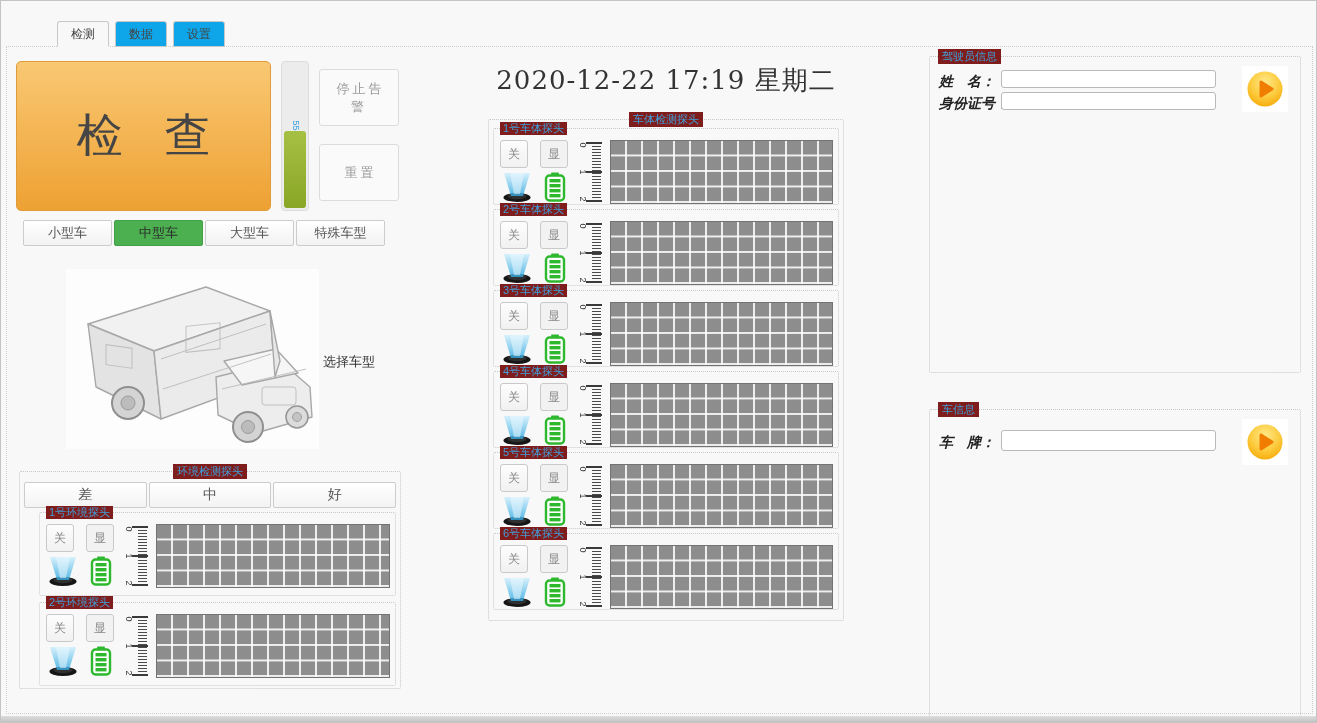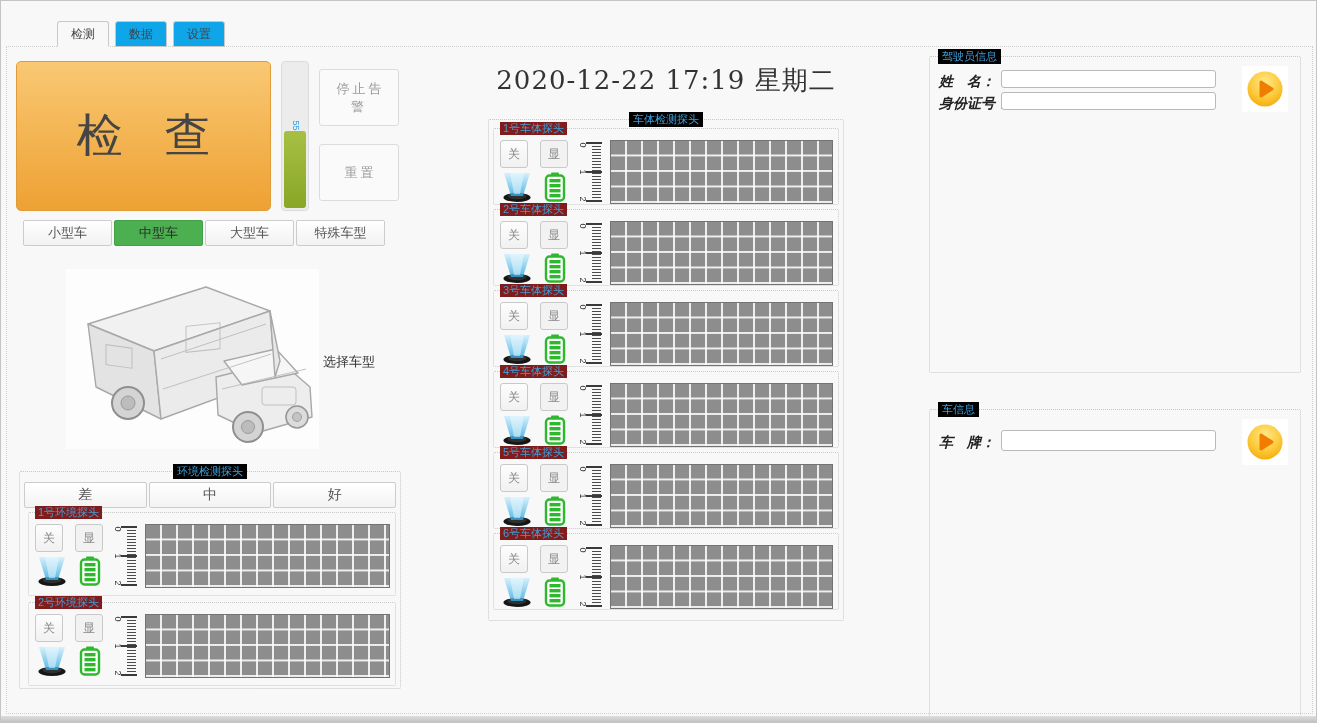"驾驶员信息" .legend { background: #000000 -> #7f1d1d }
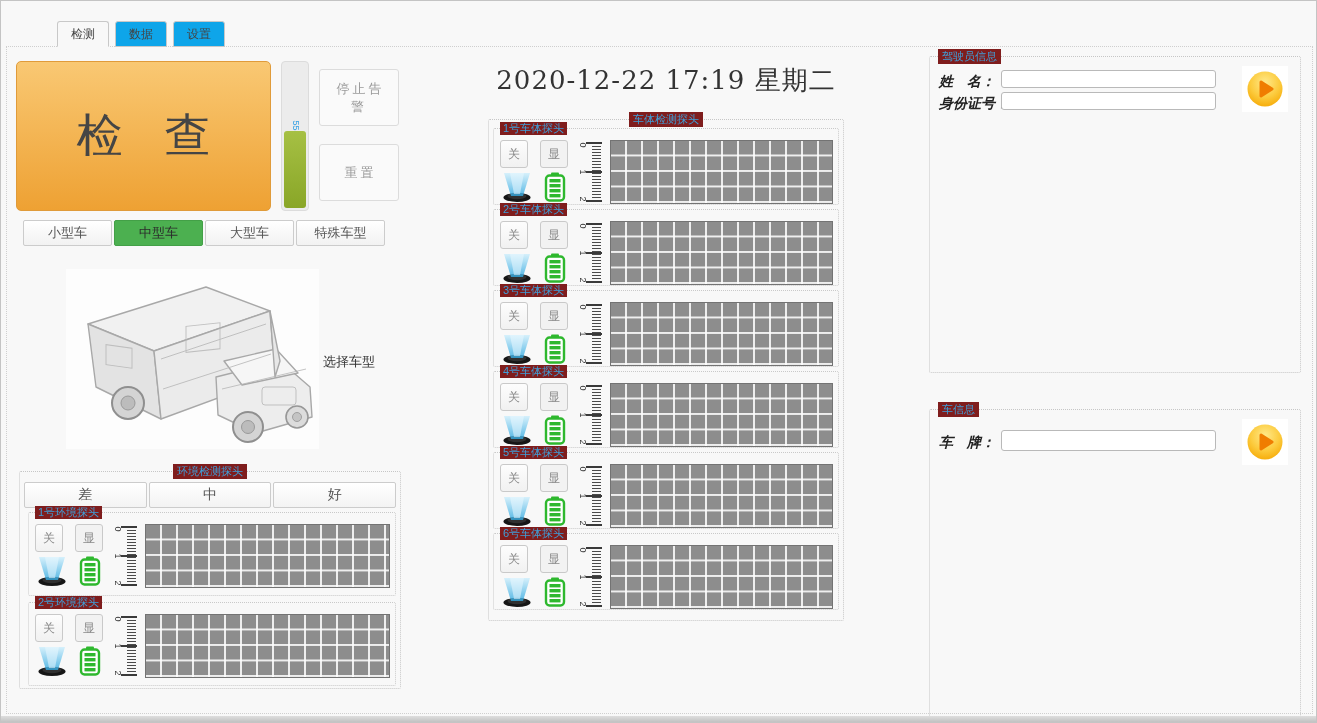"1号环境探头" .env-probes { left: 6px -> 17px }
